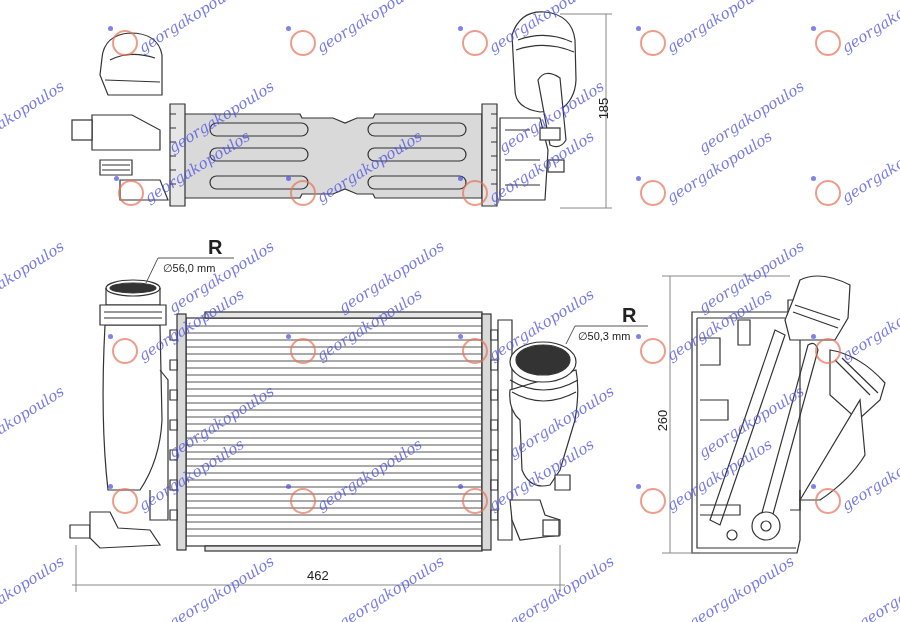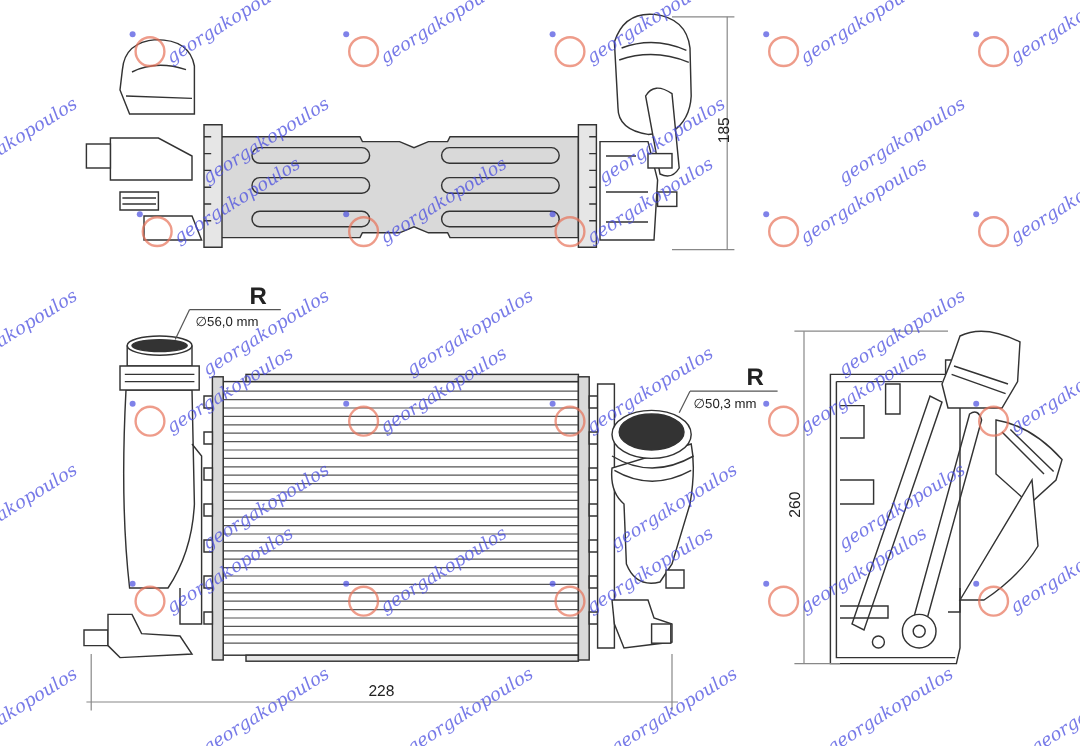"228" div.label { text: 228 -> 462 }
